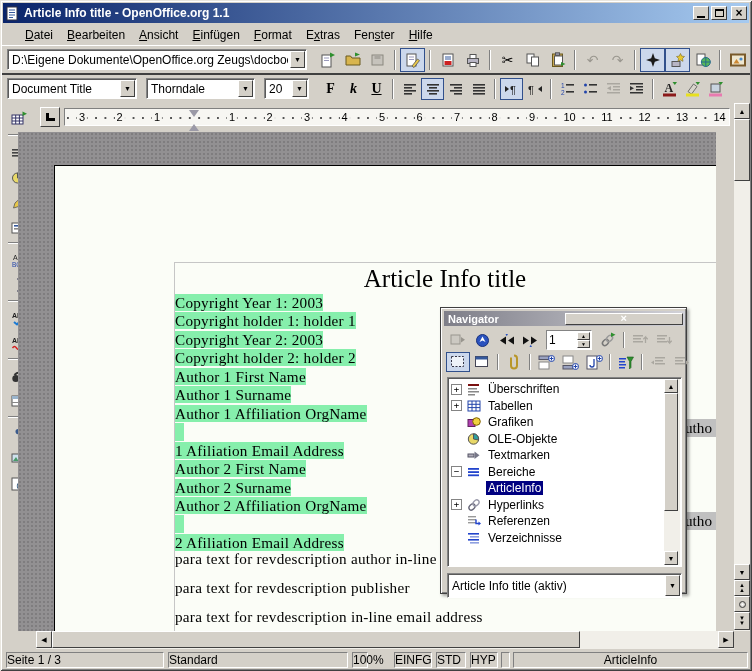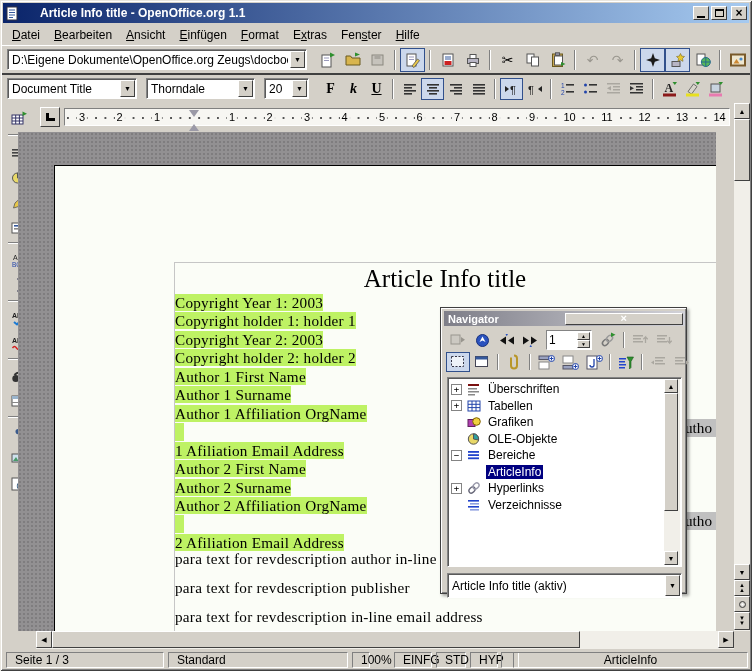"Article Info title - OpenOffice.org" #titlebar .ttl { margin-left: 20px -> 4px }
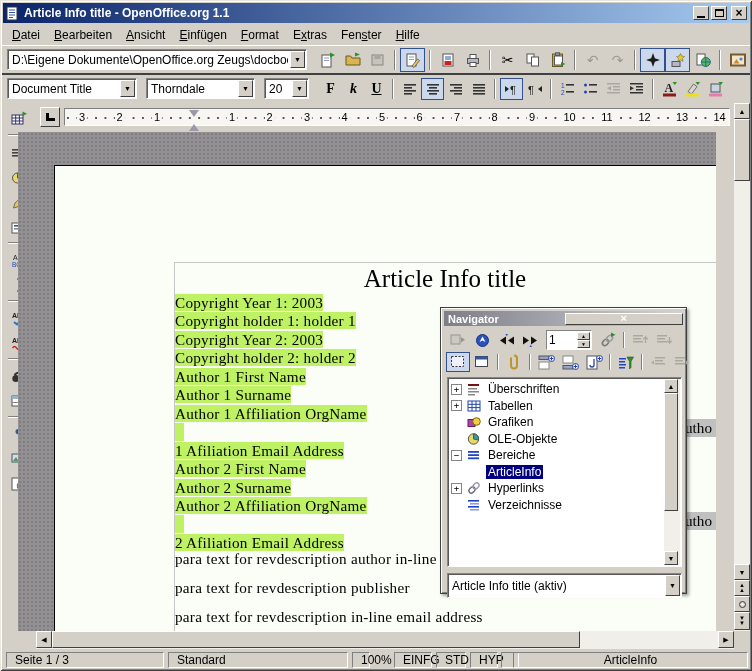"Datei" #menubar { padding-left: 3px -> 16px }
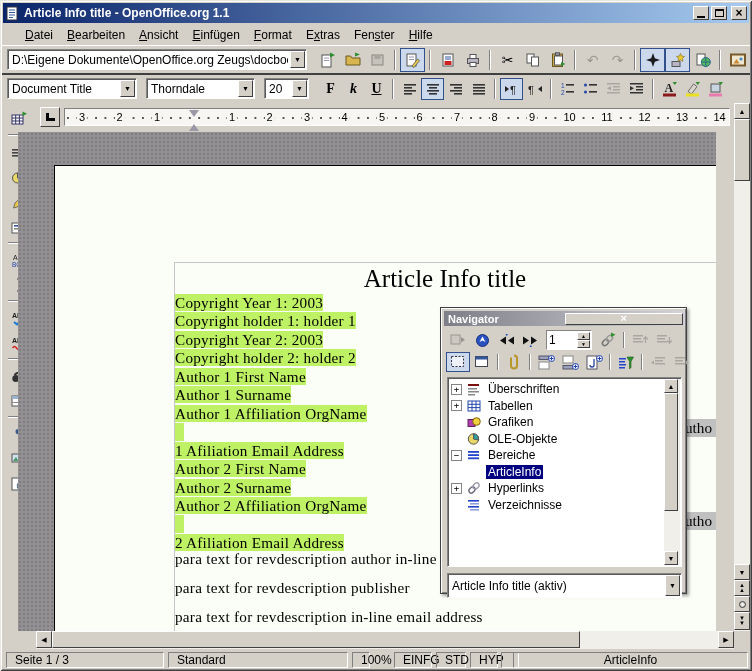"Copyright Year 1: 2003" .fhl { background: #bef264 -> #86efac }
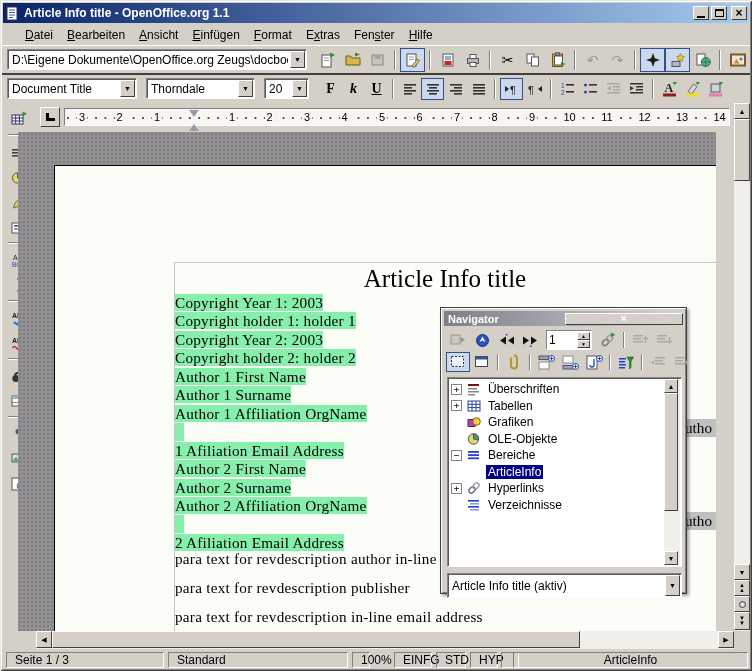"Textmarken" div.tree-row { html: none -> <div> <span></span> <span> <svg> <rect></rect> <path></path> </svg> </span> <span>Textmarken</span> </div> }
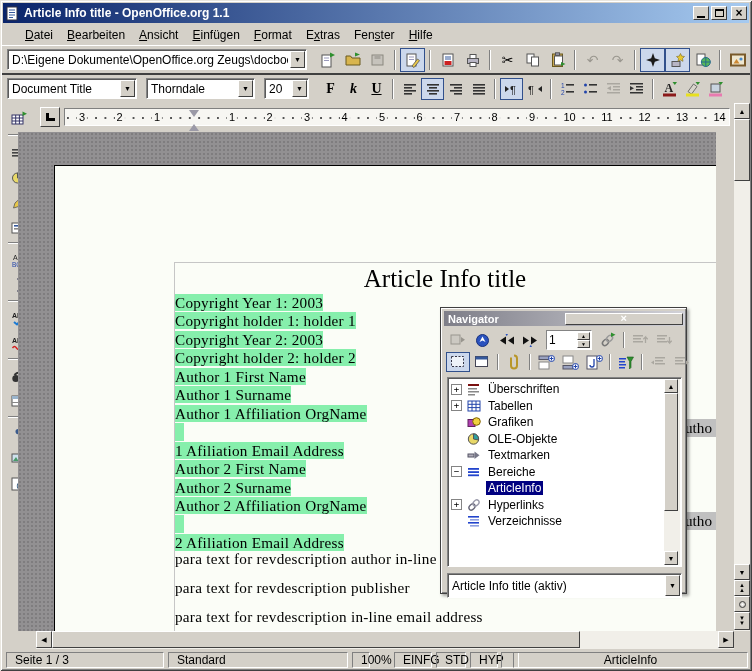"Referenzen" div.tree-row { html: none -> <div> <span></span> <span> <svg> <rect></rect> <rect></rect> <rect></rect> <path></path> <path></path> </svg> </span> <span>Referenzen</span> </div> }
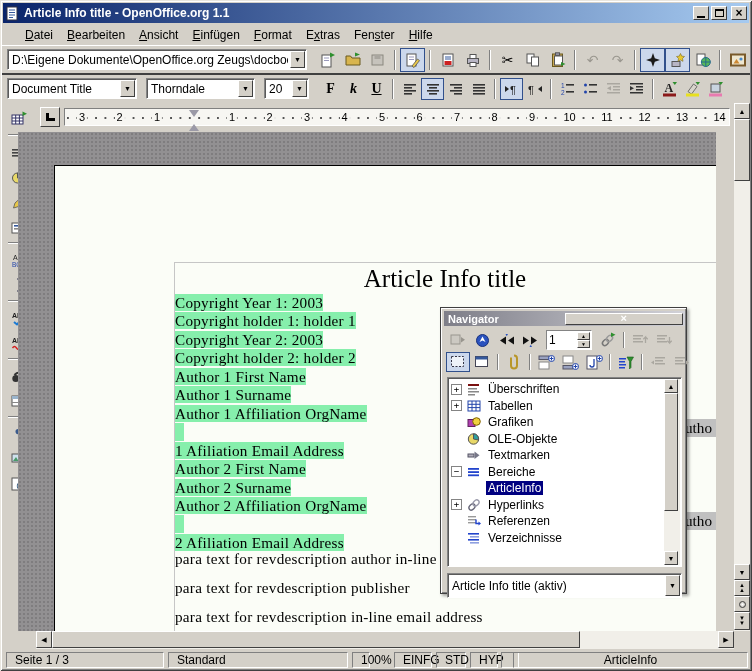"Seite 1 / 3" .scell { padding: 0 8px -> 0 0 }
